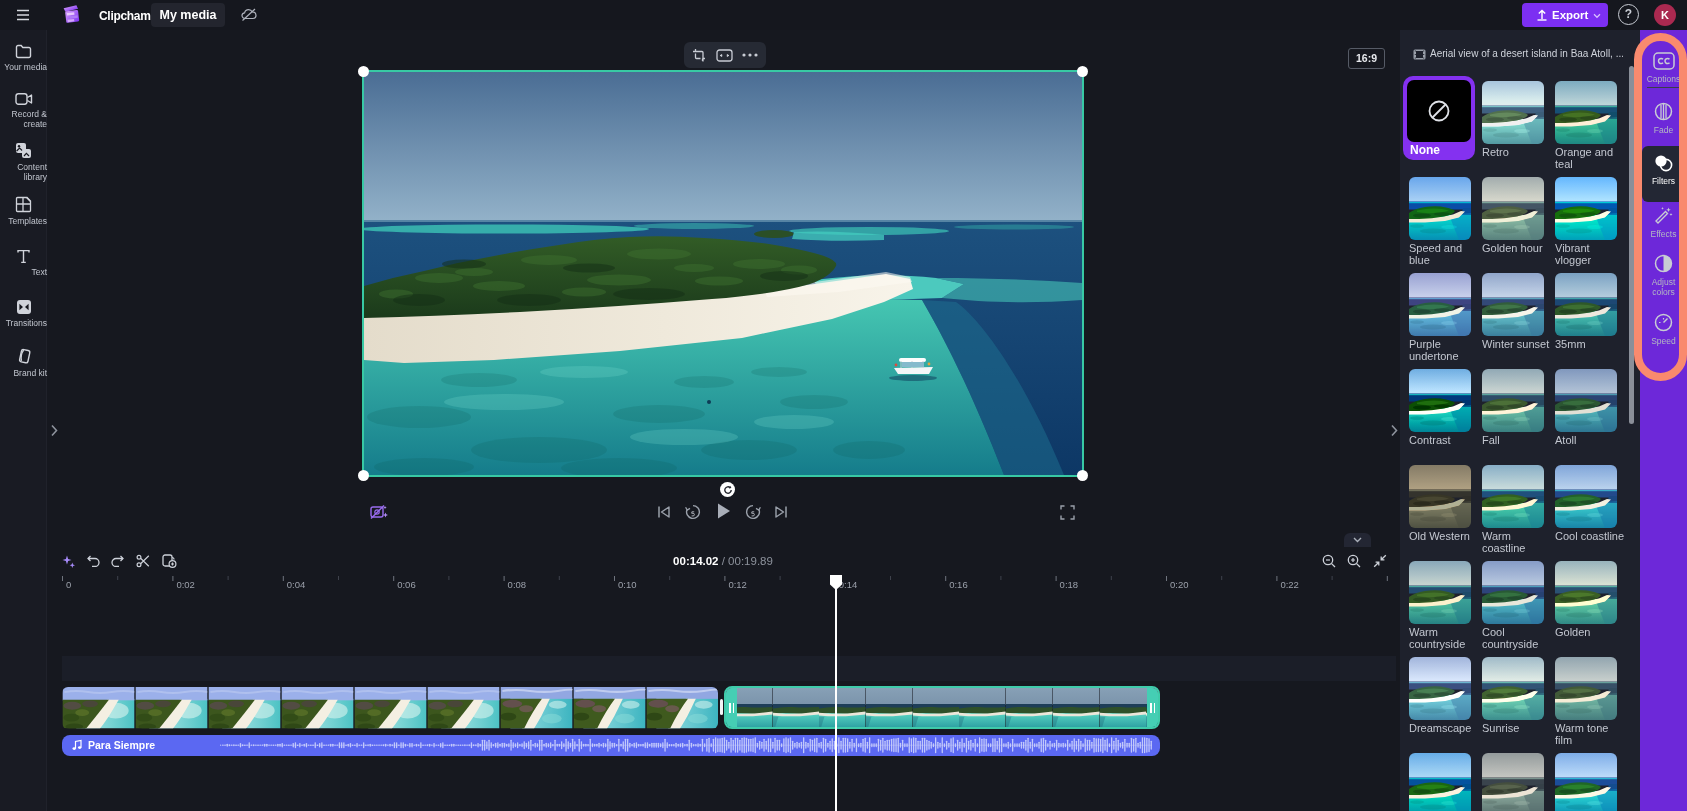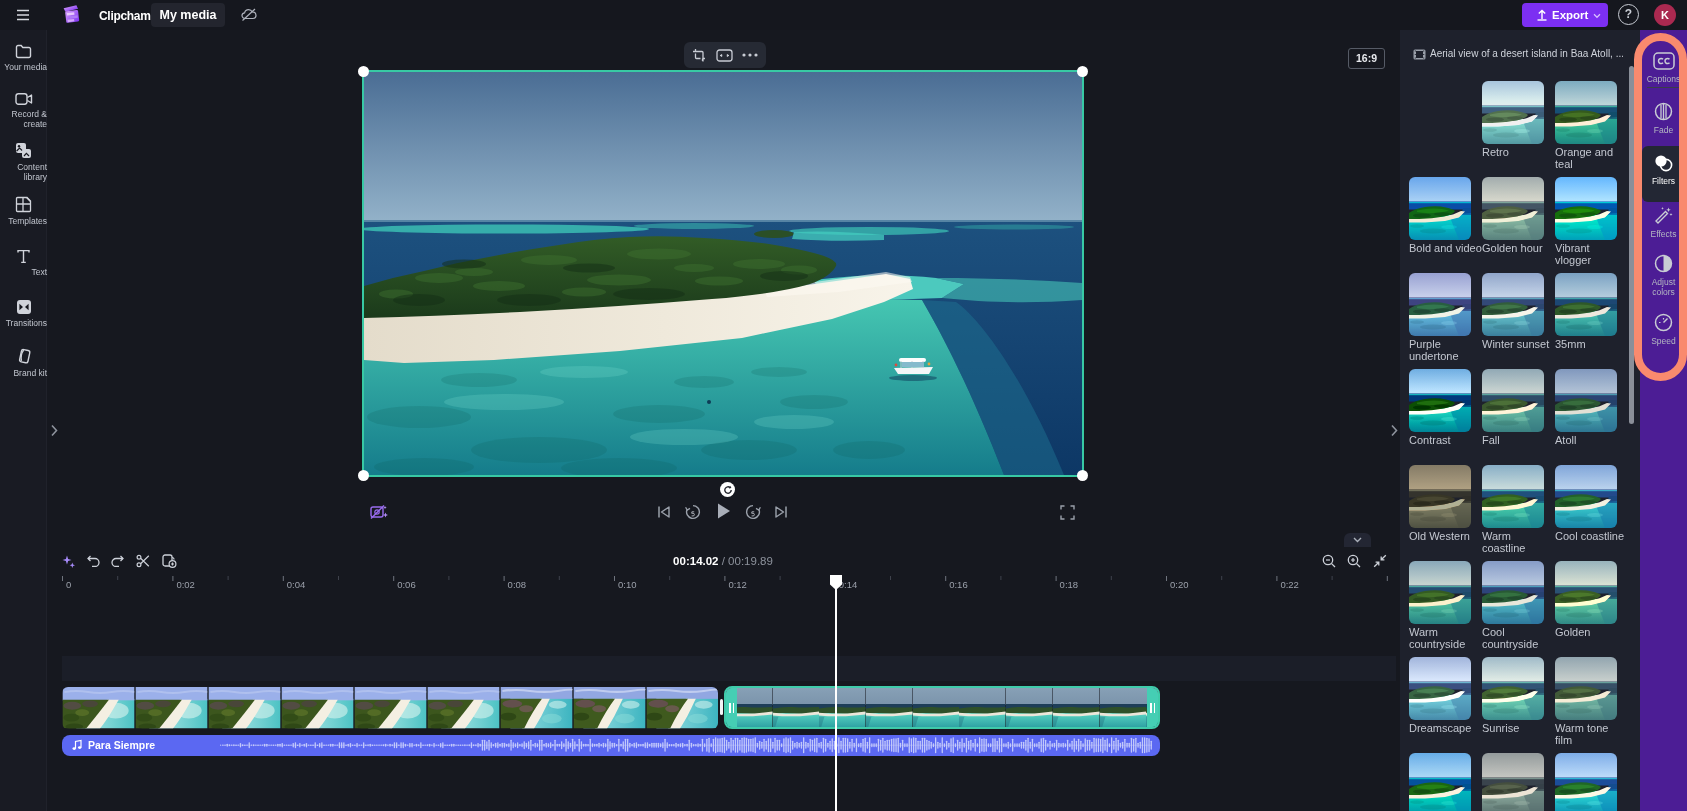"Captions" #rsidebar { background: #4c1d95 -> #6d28d9 }
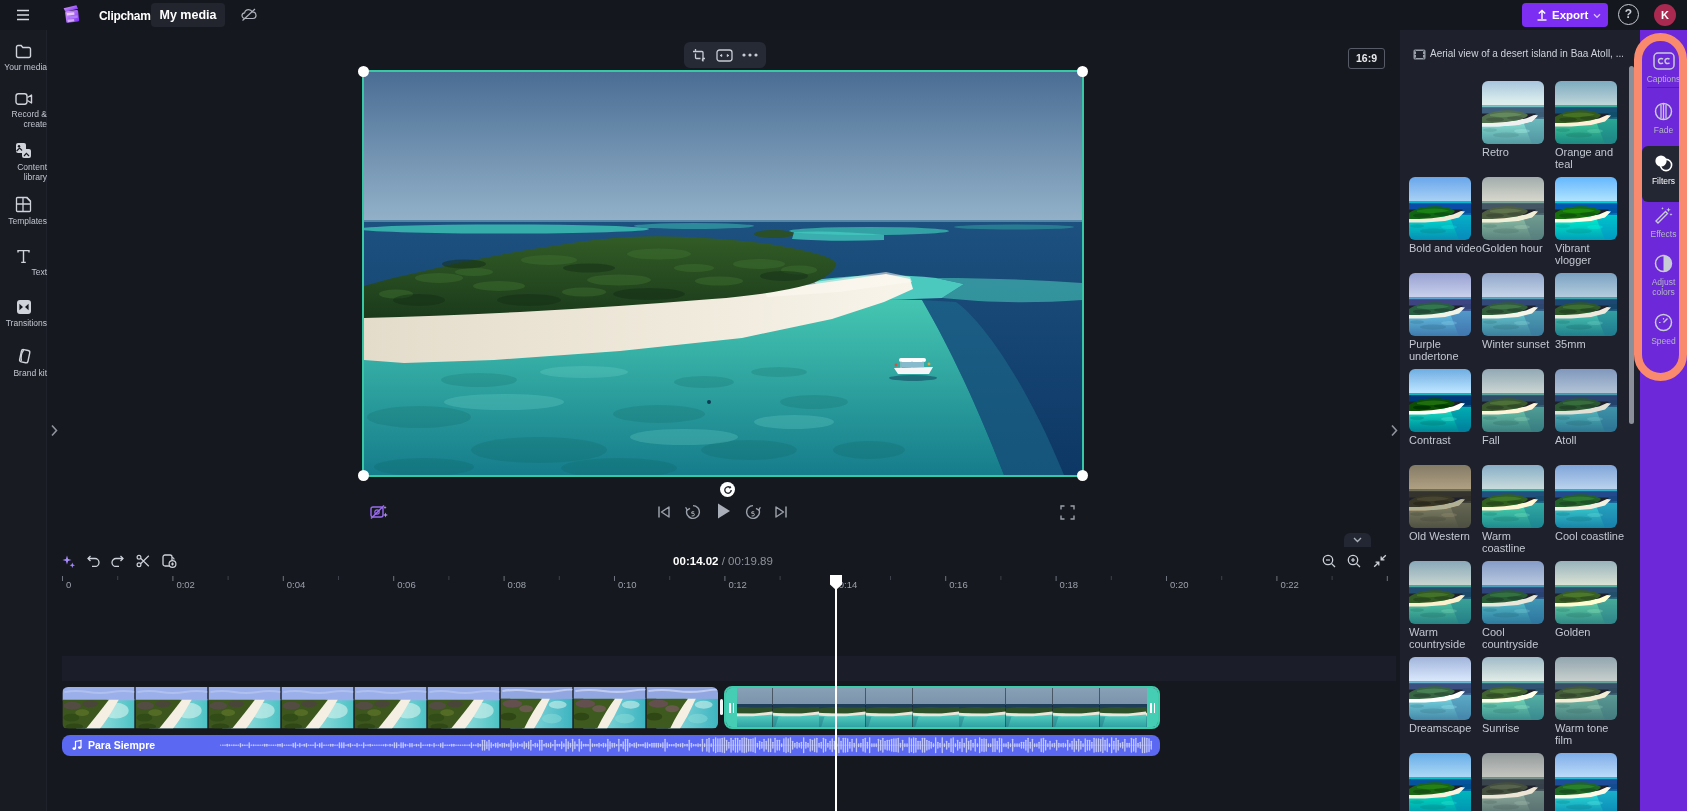"None" div.abs { html: none -> <div> <div> <svg> <circle></circle> <path></path> </svg> </div> <div>None</div> </div> }
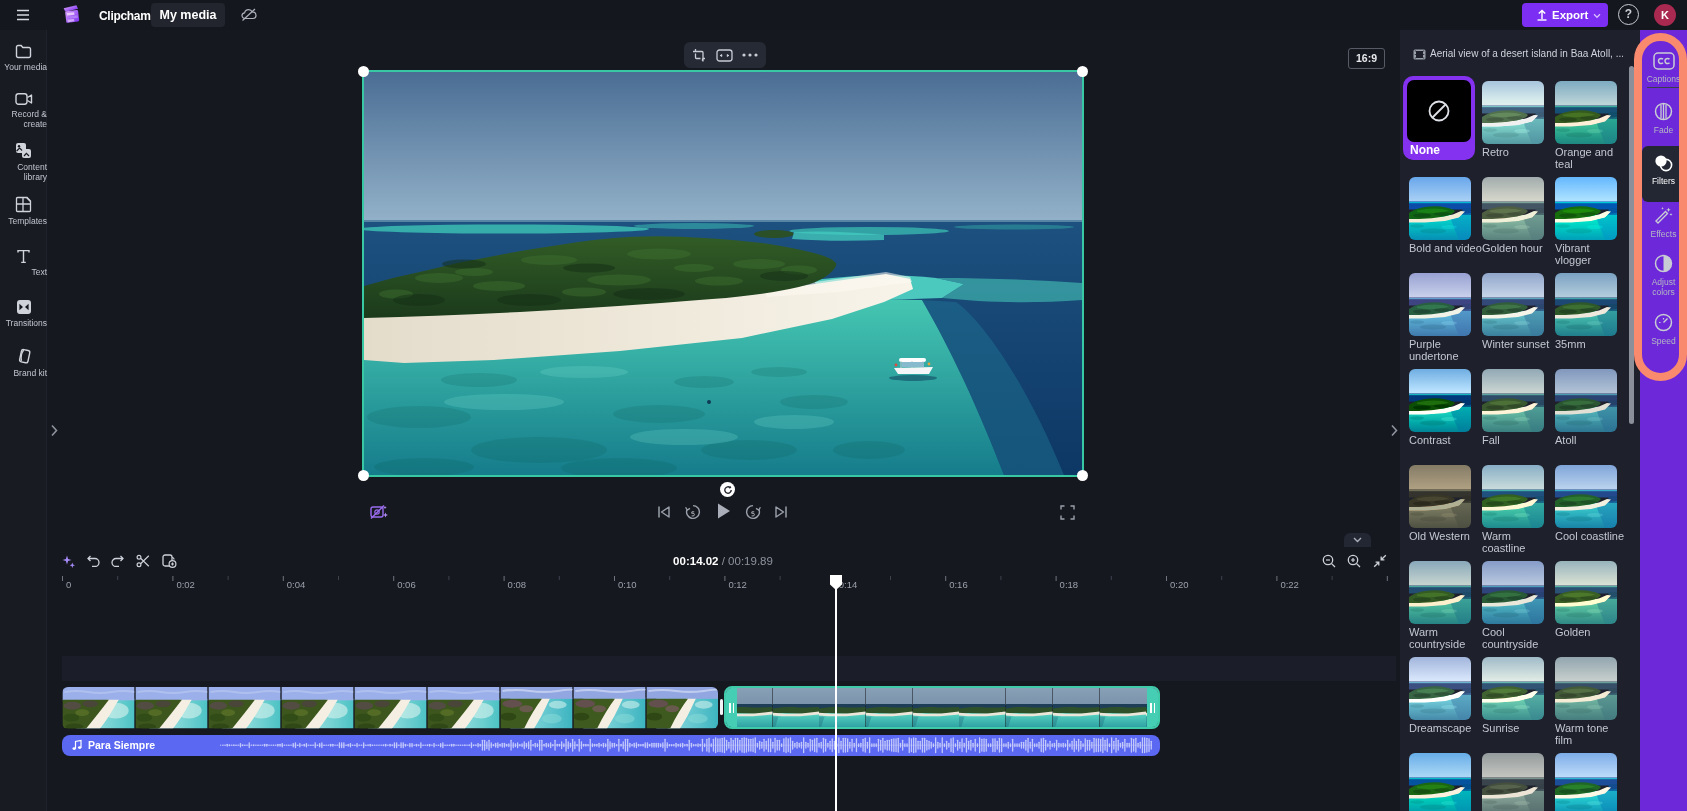"Bold and video" div.tlabel { text: Bold and video -> Speed and blue }
